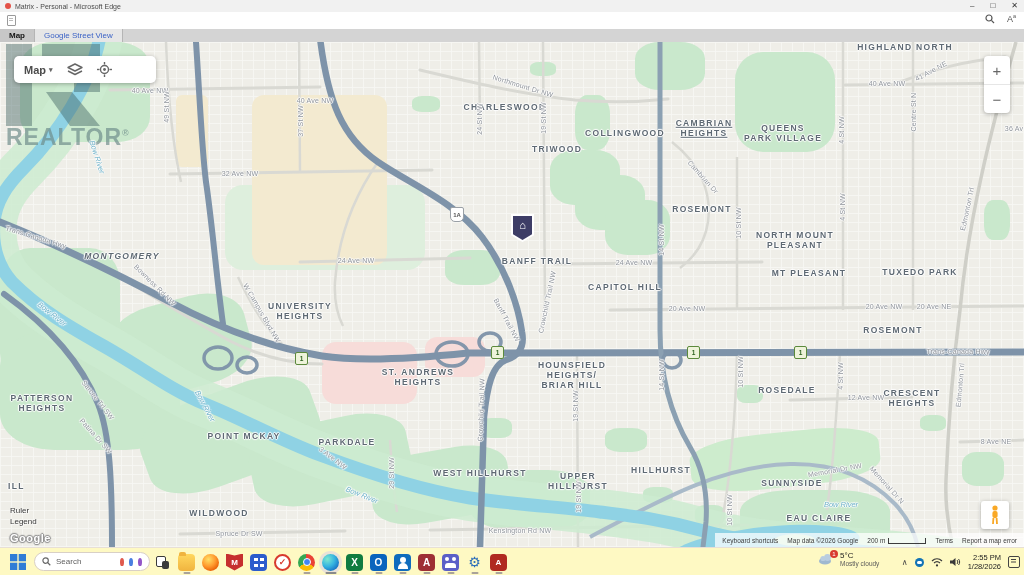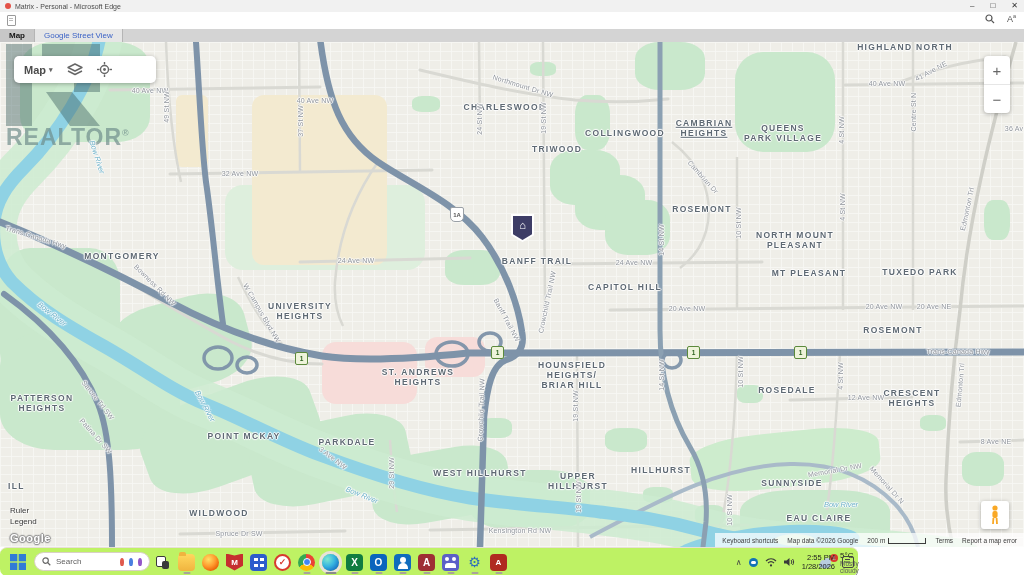"MONTGOMERY" span.lb { font-style: none -> italic }
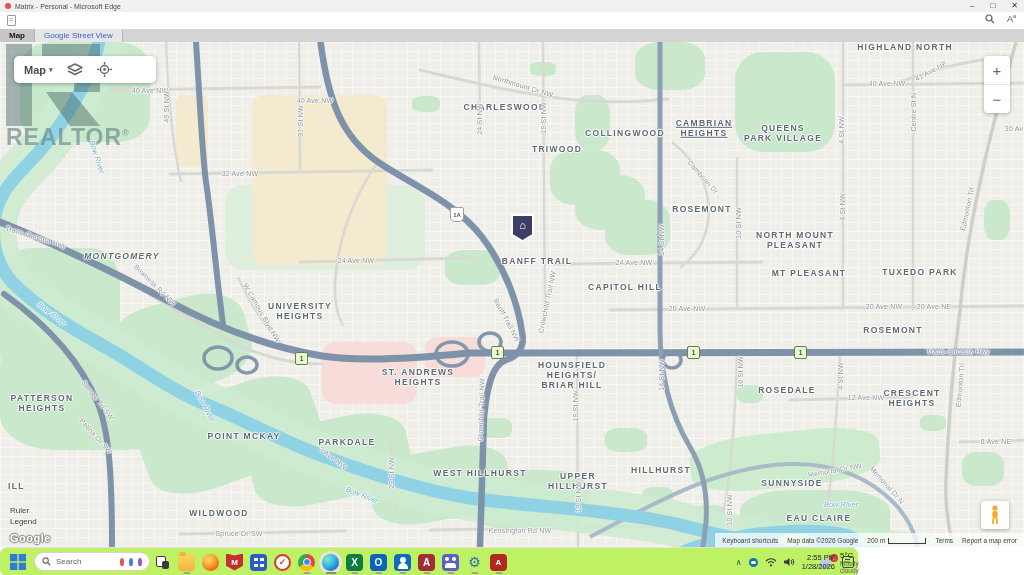"Search" .taskbar { background: #bef264 -> #fef9c3; border-radius: 7px -> none; width: 858px -> 1024px }
